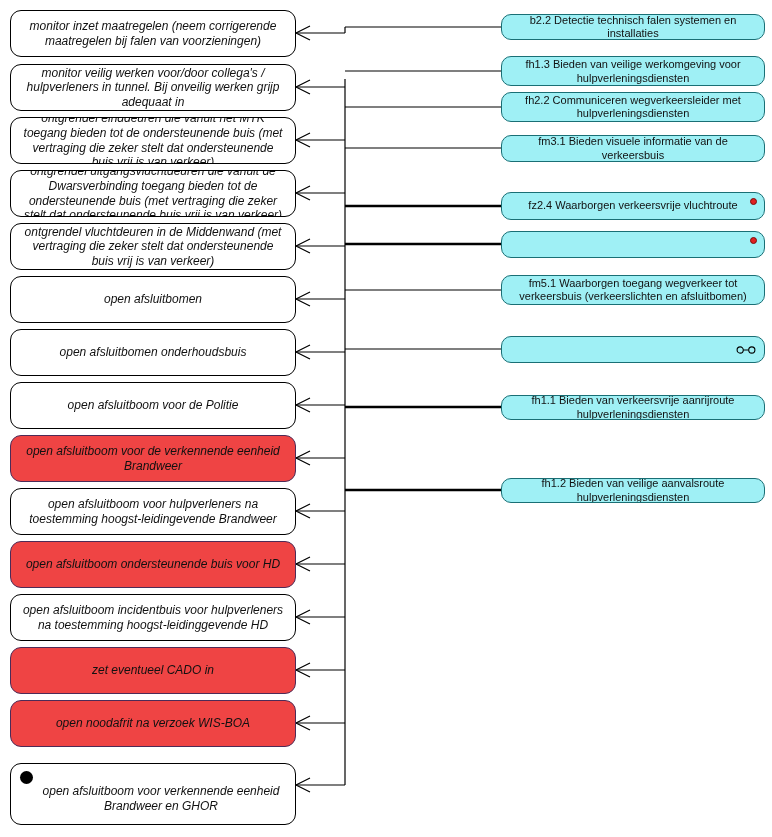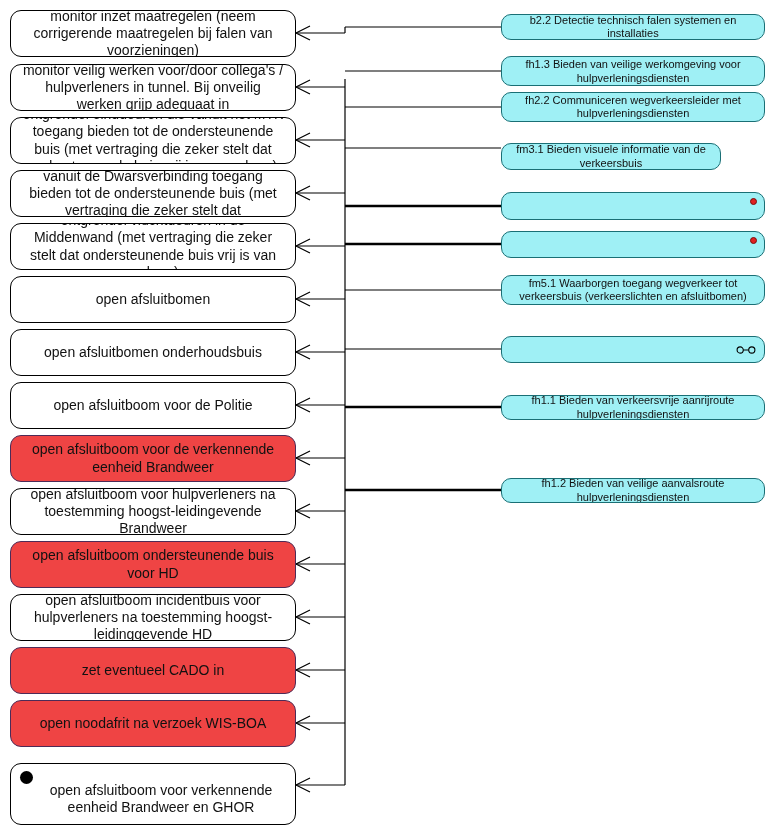"monitor inzet maatregelen (neem" .col-left { font-size: 14px -> 12px; font-style: none -> italic }
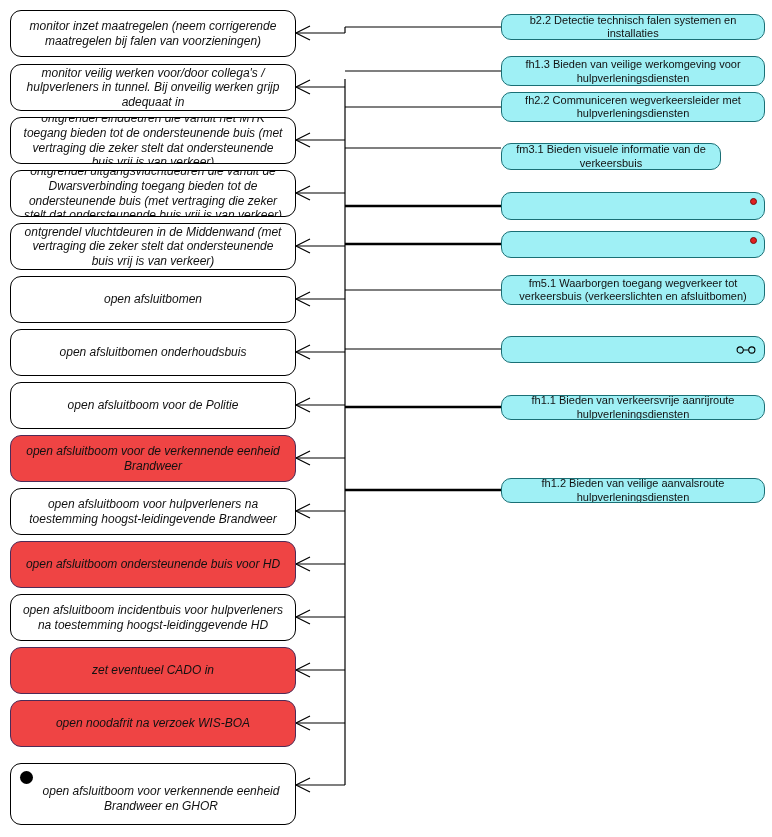"fm3.1 Bieden visuele informatie van" div.node { top: 143px -> 135px; width: 220px -> 264px }
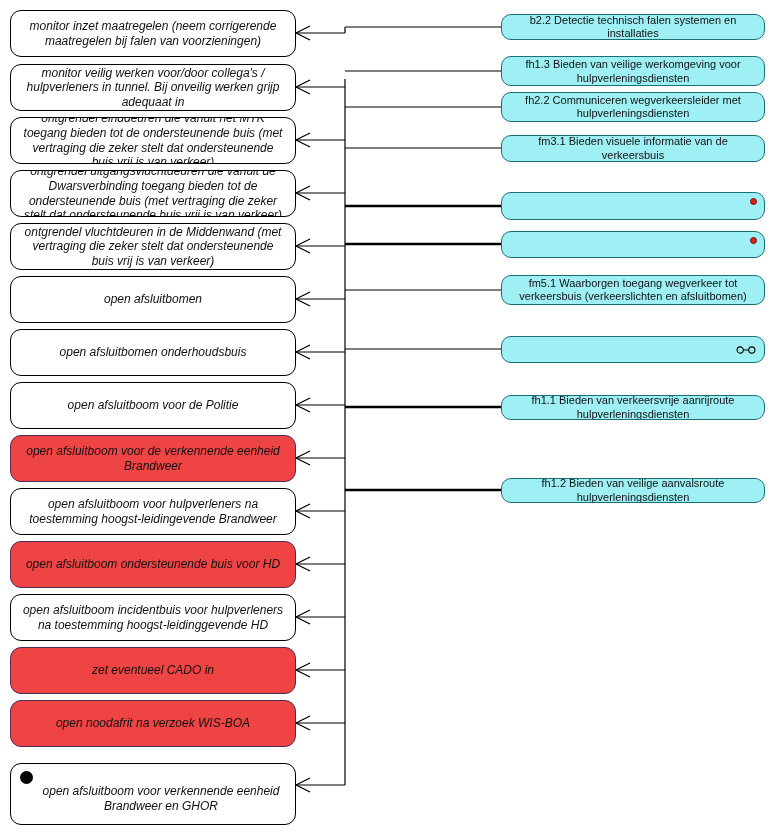"fz2.4 Waarborgen verkeersvrije" span.label { html: none -> <span>fz2.4 Waarborgen verkeersvrije vluchtroute</span> }
